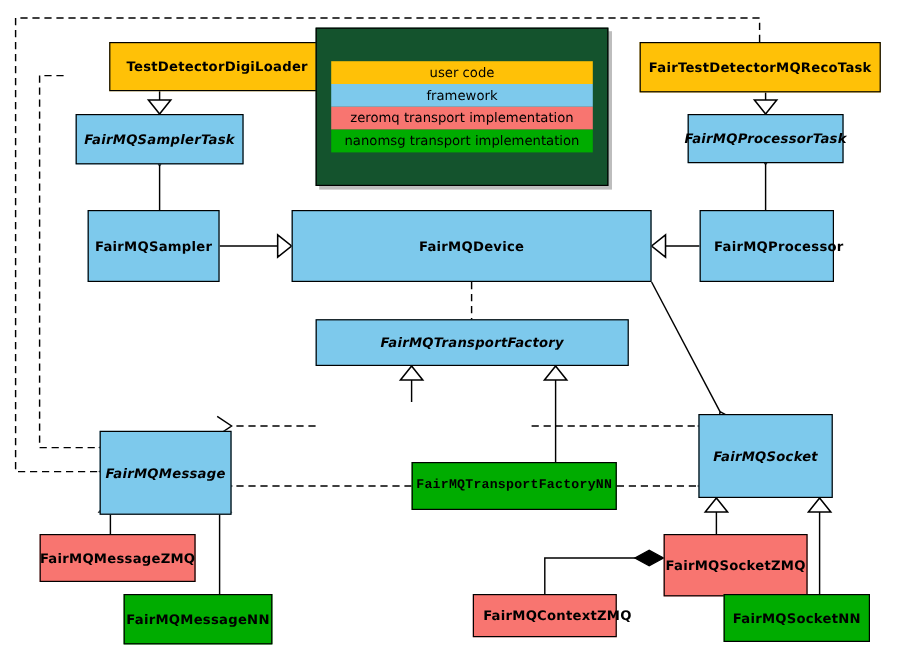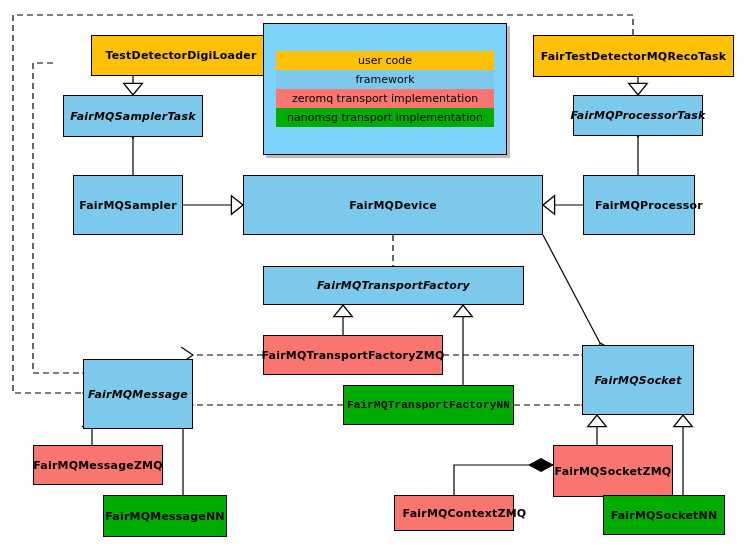"user code" #legend { background: #7dd3fc -> #14532d }
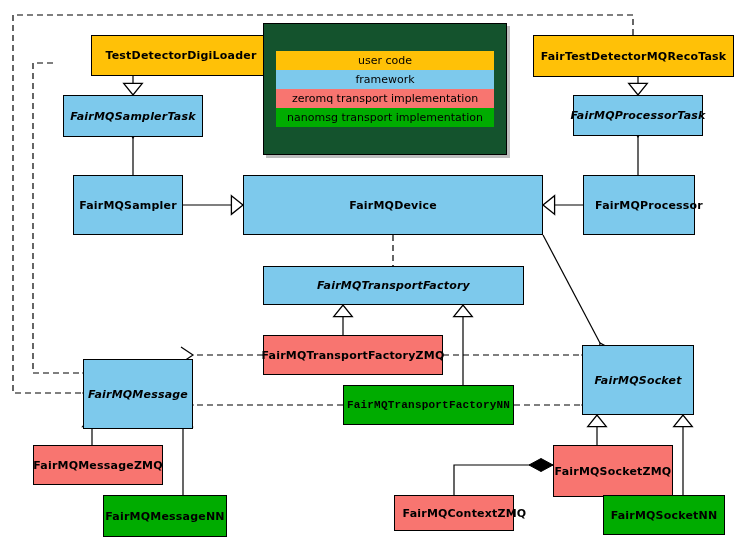"FairMQTransportFactoryZMQ" div.node { html: <div>FairMQTransportFactoryZMQ</div> -> none }
